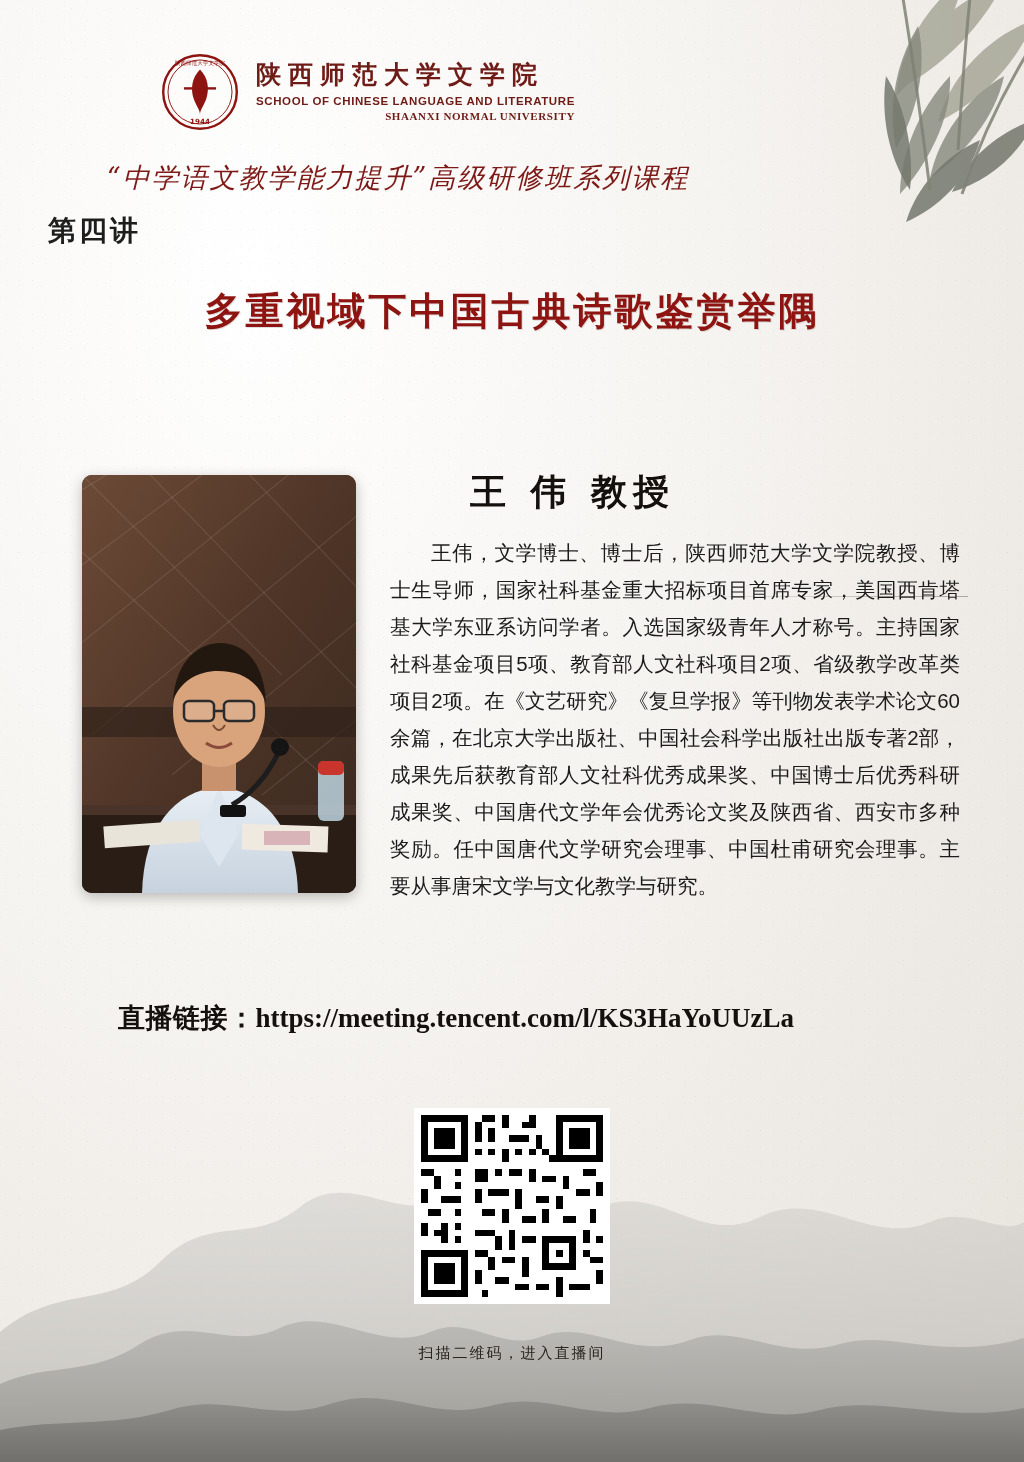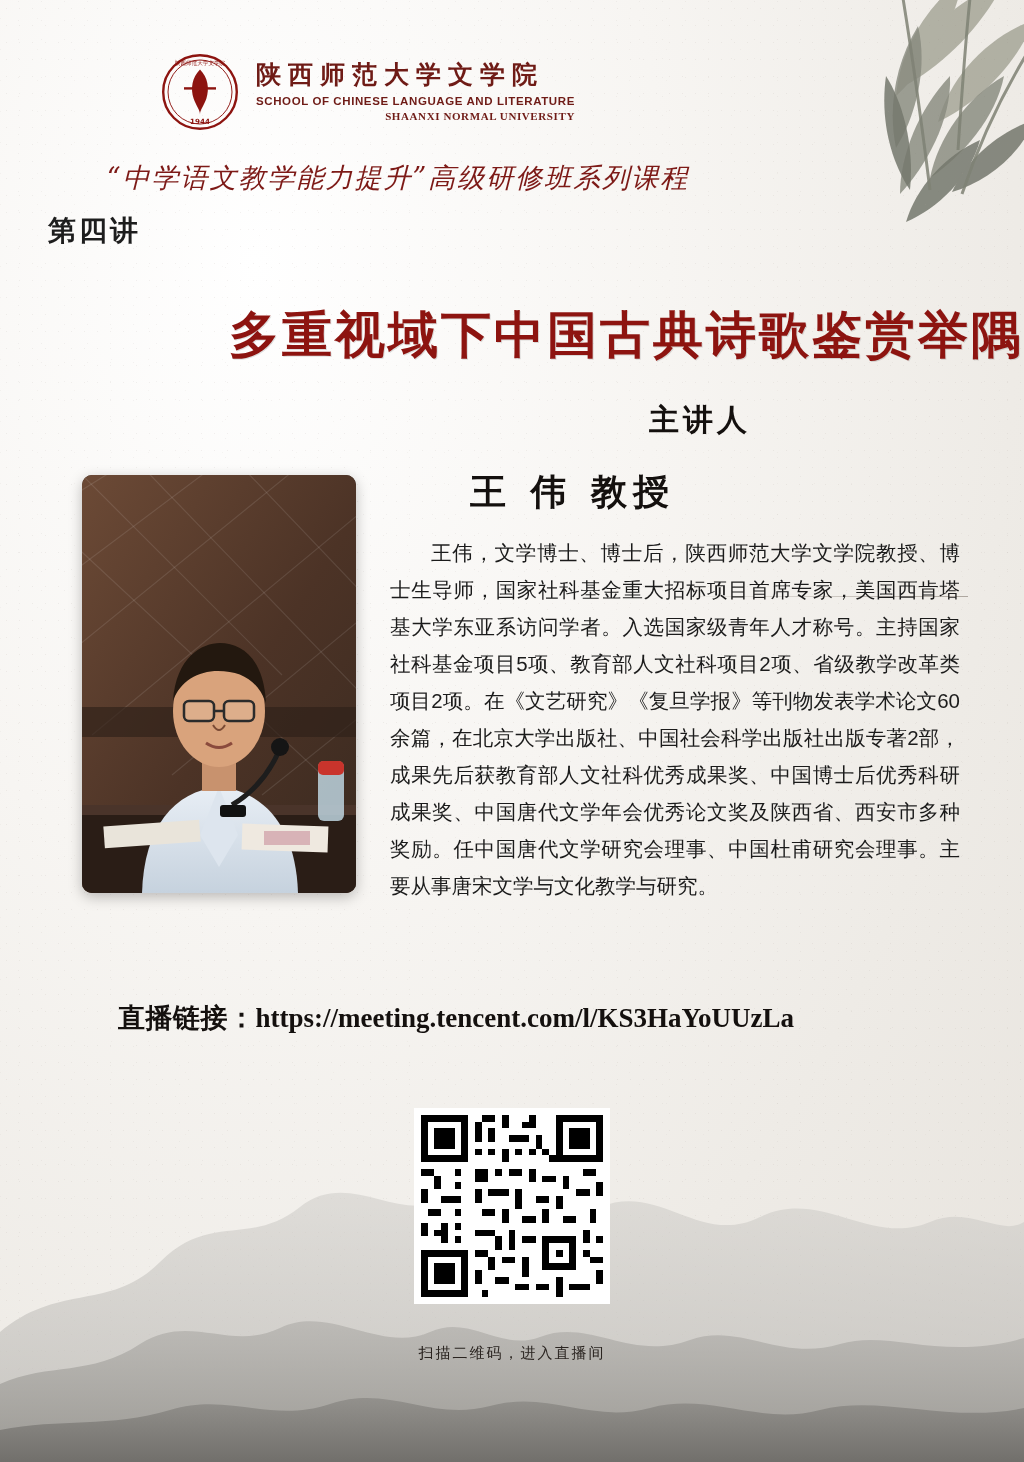"多重视域下中国古典诗歌鉴赏举隅" .main-title { font-size: 50px -> 38px; text-align: right -> center; top: 302px -> 286px }
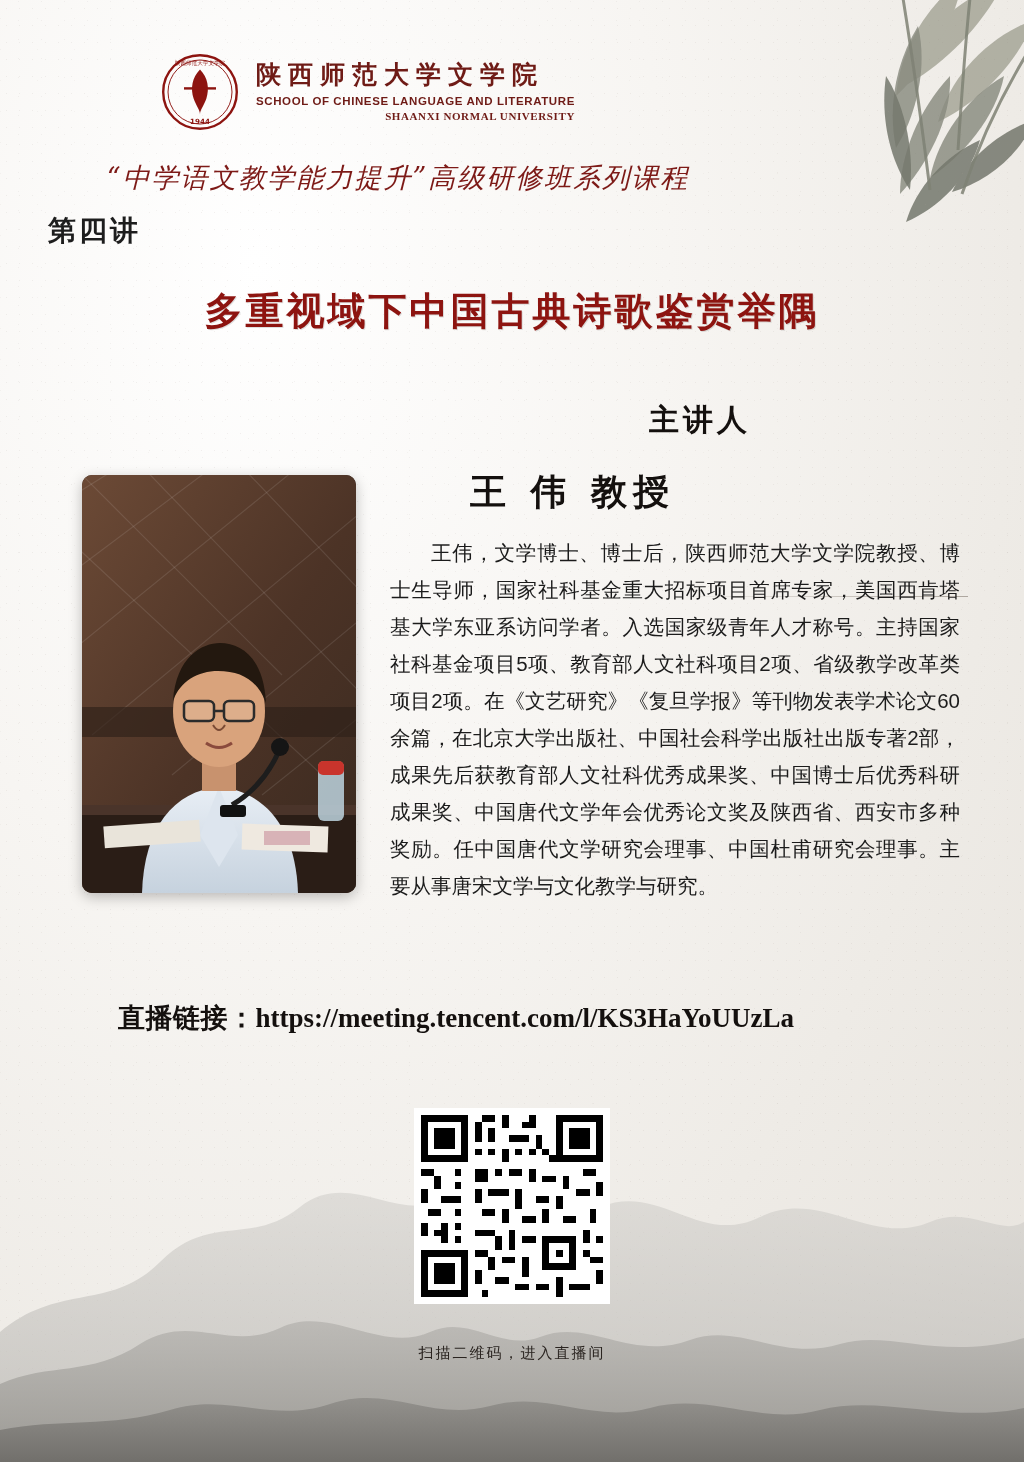"主讲人" div.speaker-label { html: <div>主讲人</div> -> none }
